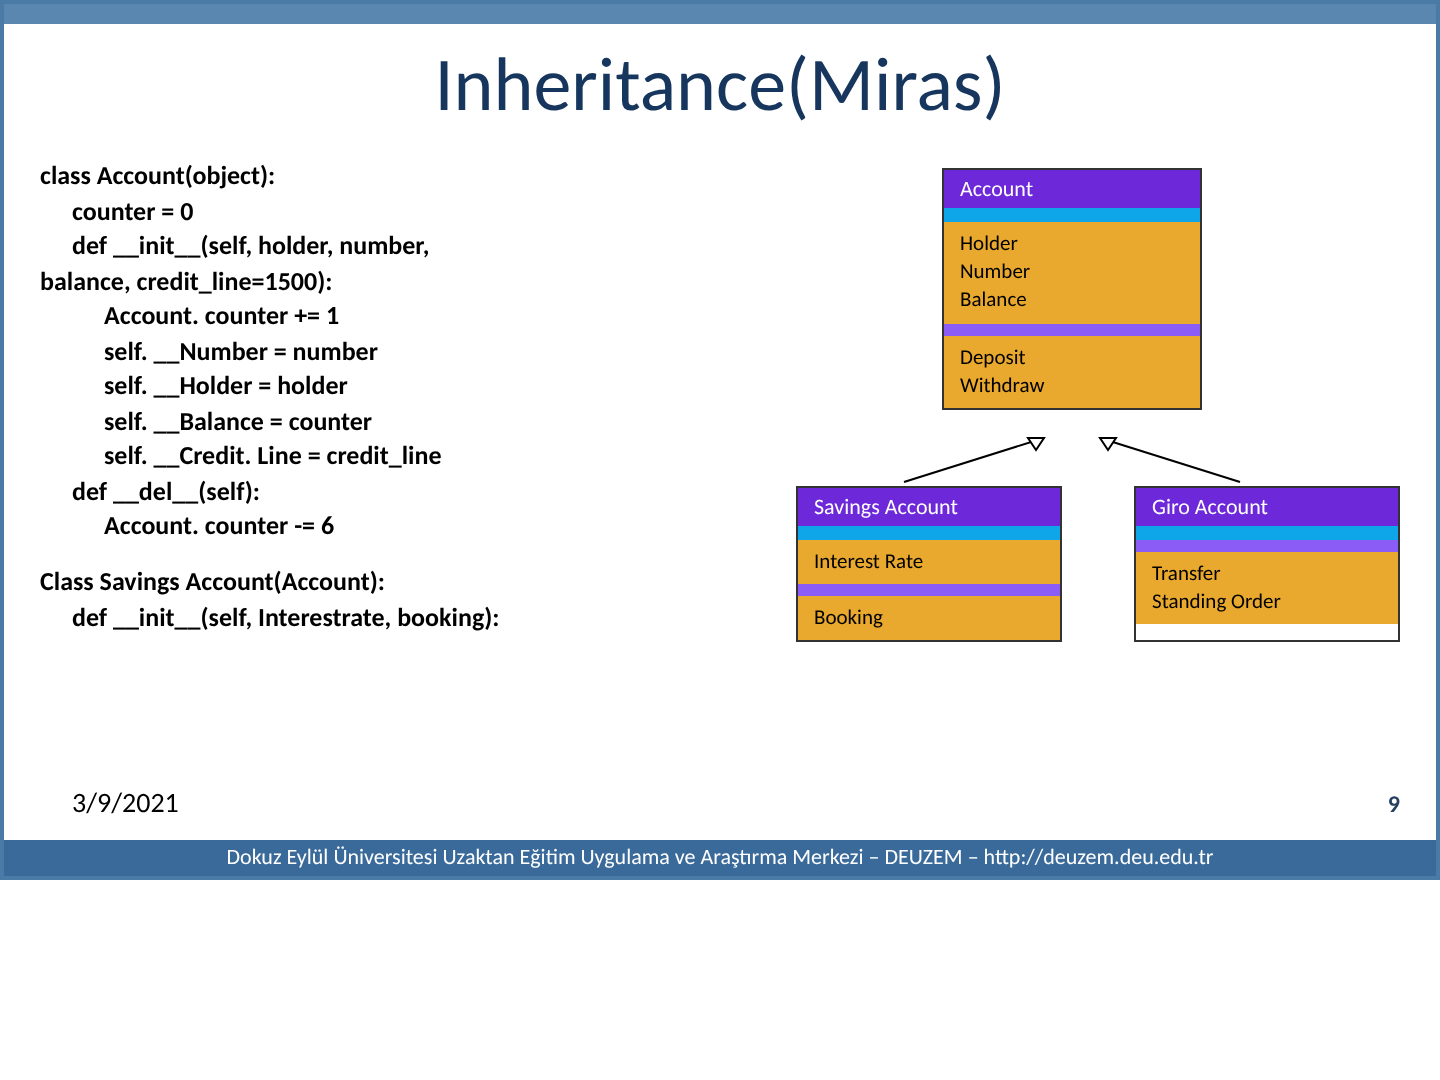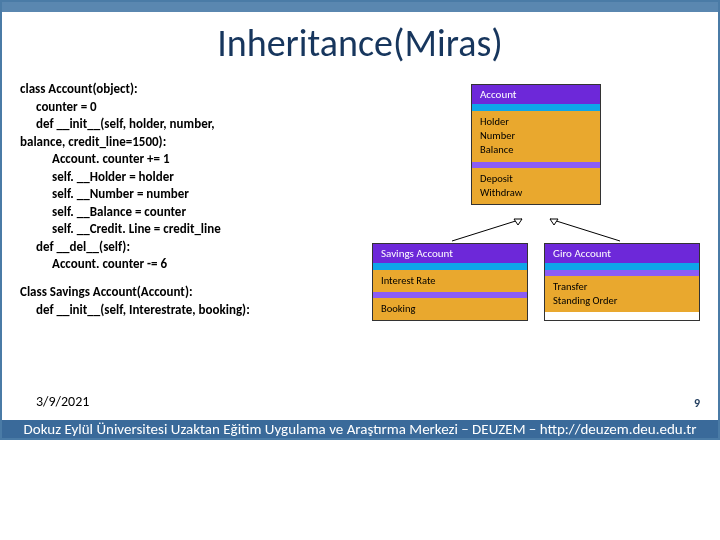"self. __Holder = holder" div.i2 { order: before "self. __Number = number" -> after "self. __Number = number" }
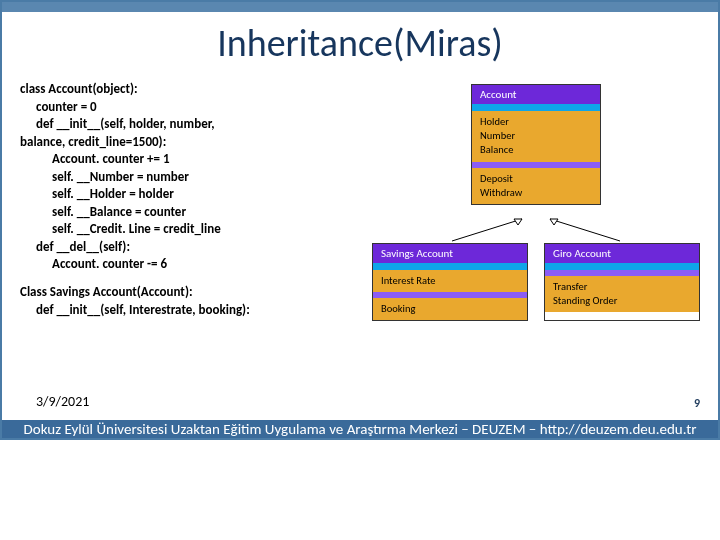"Savings Account" .child { margin-left: none -> 26px }
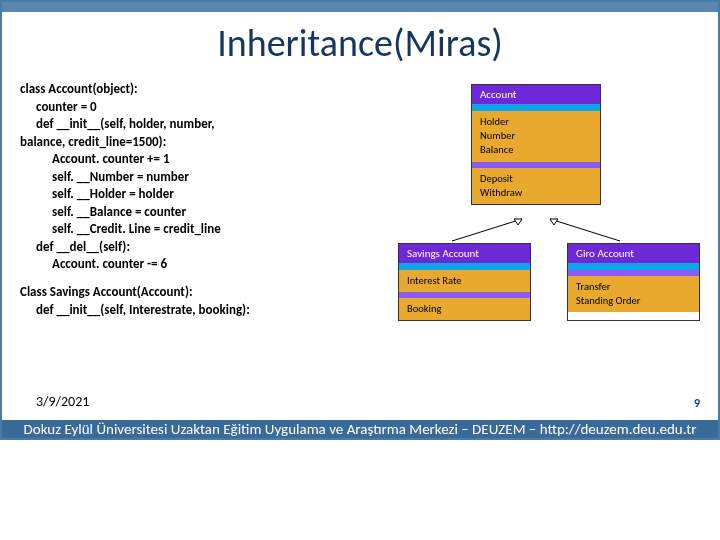"Dokuz Eylül Üniversitesi Uzaktan Eğitim" .footer-bar { font-size: 15px -> 11px }
